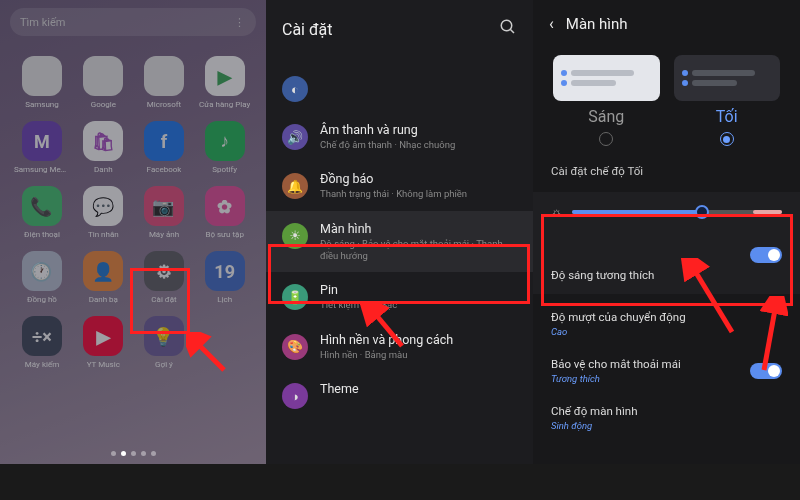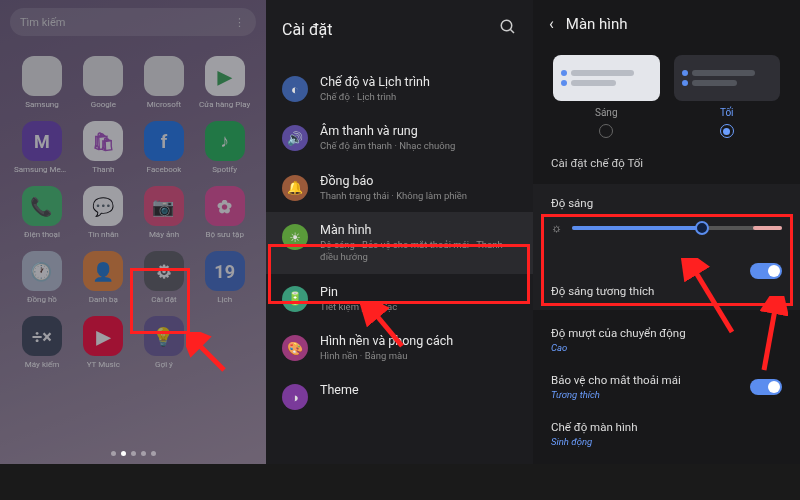"Chế độ và Lịch trình" div.set-text { html: <div> <div>Chế độ và Lịch trình</div> <div>Chế độ · Lịch trình</div> </div> -> none }
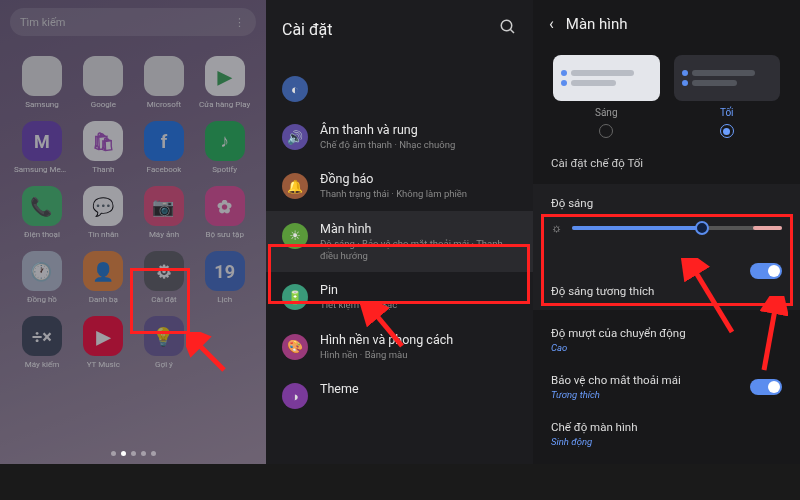"Sáng" .mode-label { font-size: 10px -> 16px }
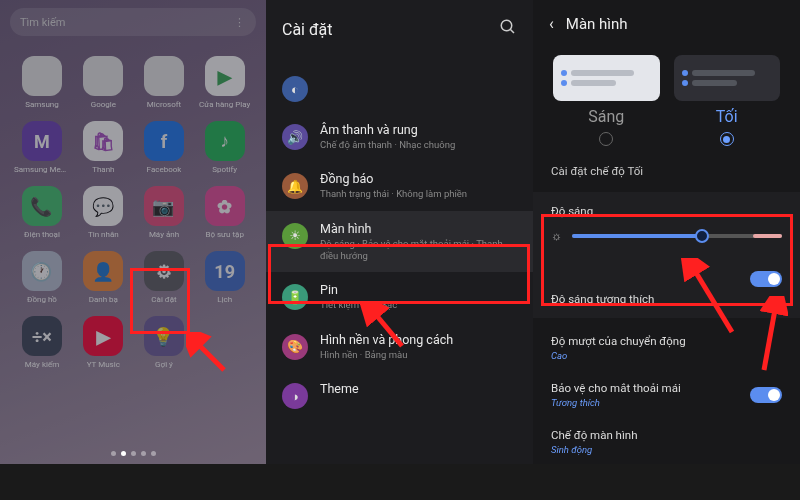"Thanh" div.app-label { text: Thanh -> Danh }
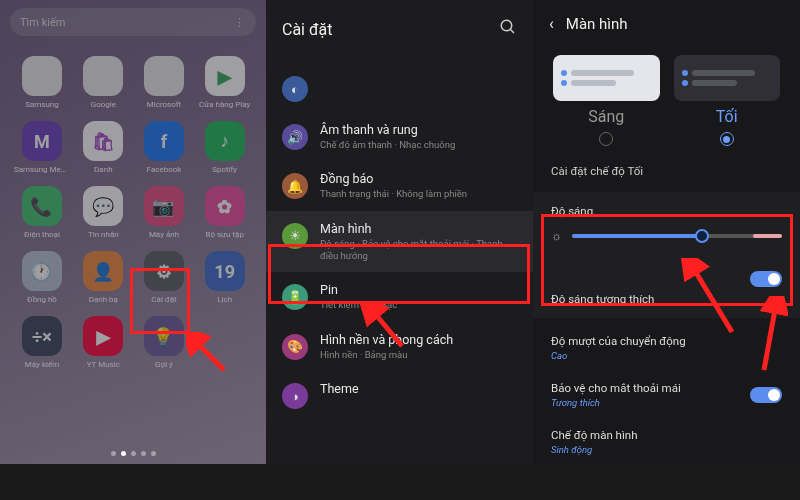"Độ sáng" div.sec-title { html: <div>Độ sáng</div> -> none }
